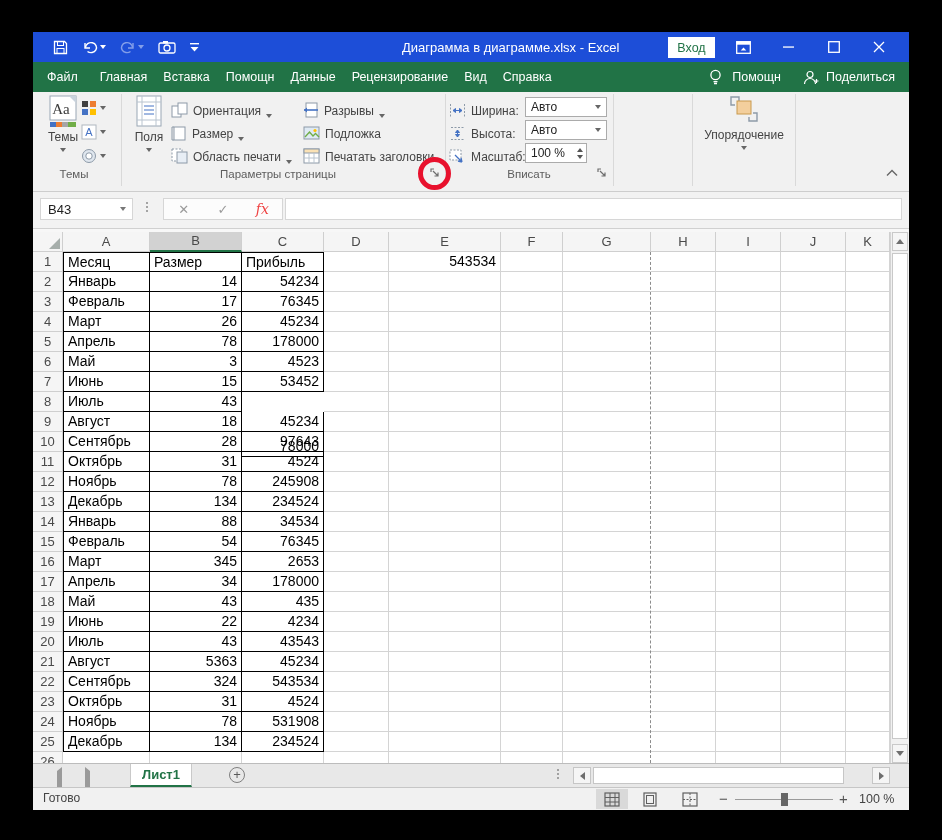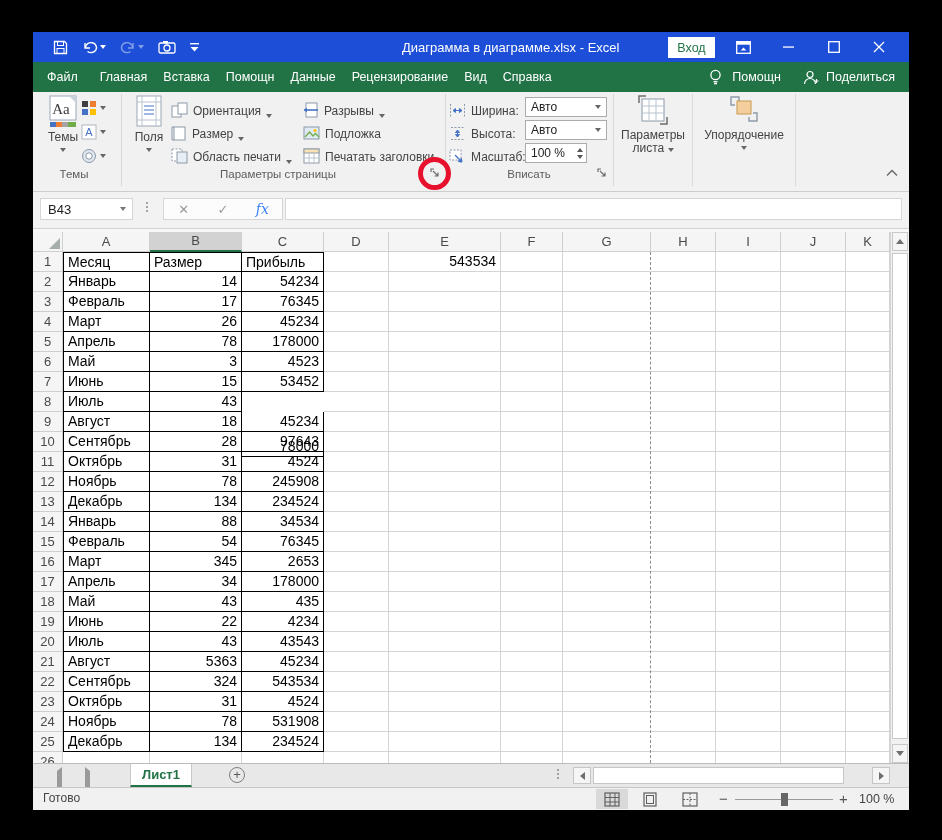"Параметры" div.bigbtn { html: <div> <svg> <rect></rect> <path></path> <path></path> </svg> <span><span>Параметры</span><br><span>листа</span> <span></span></span> </div> -> none }
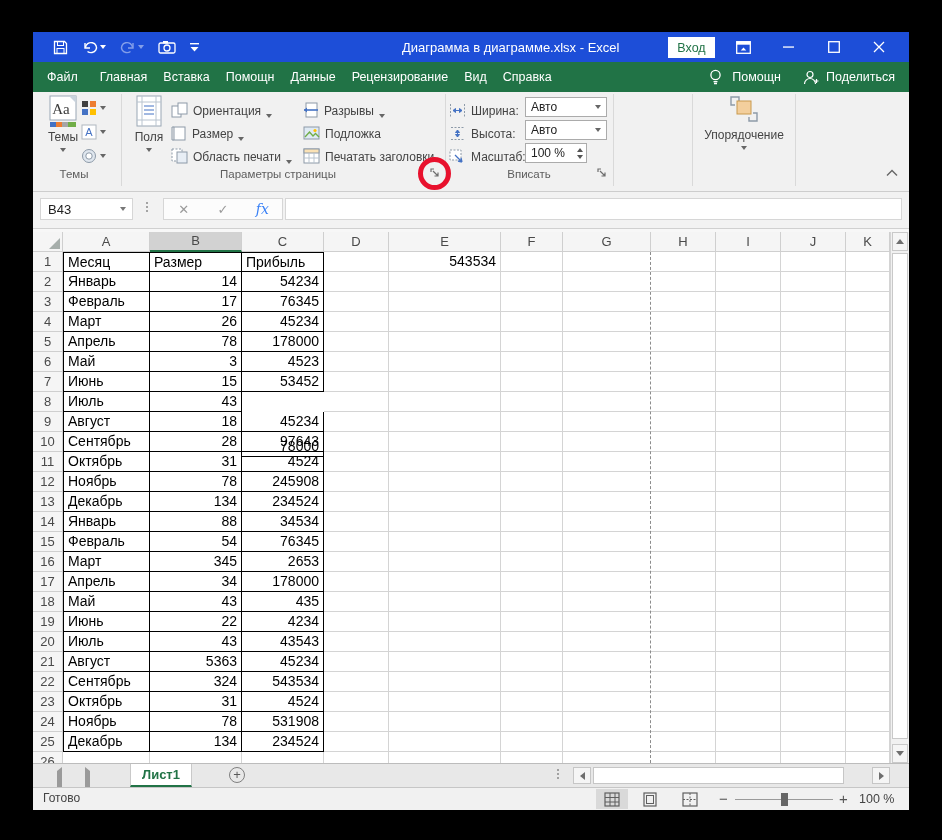"fx" .fbtns .fx { color: #3b82f6 -> #ef4444 }
